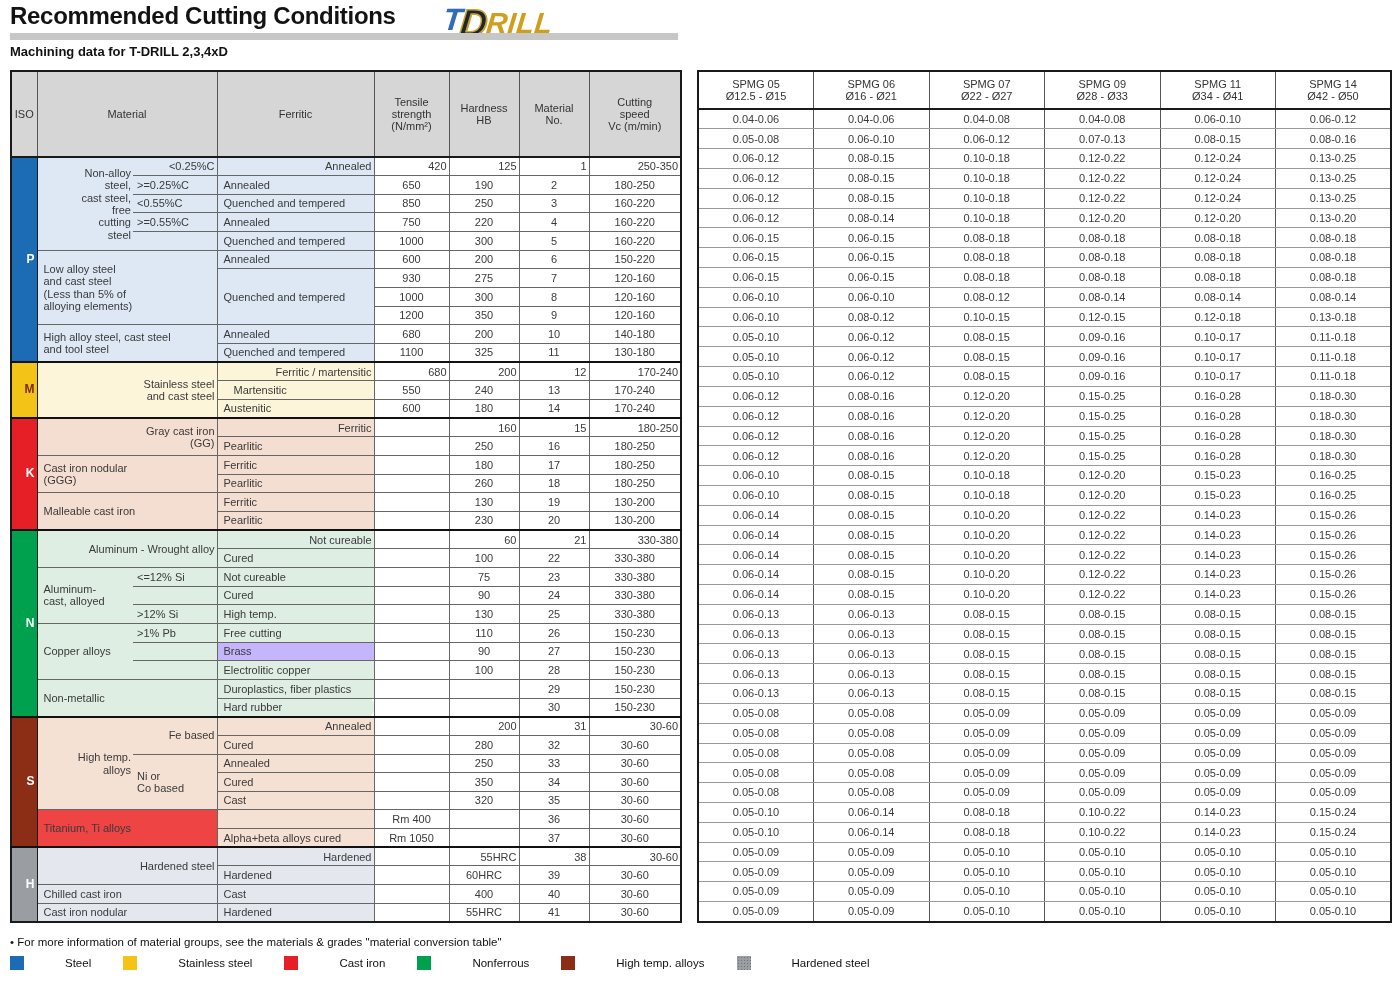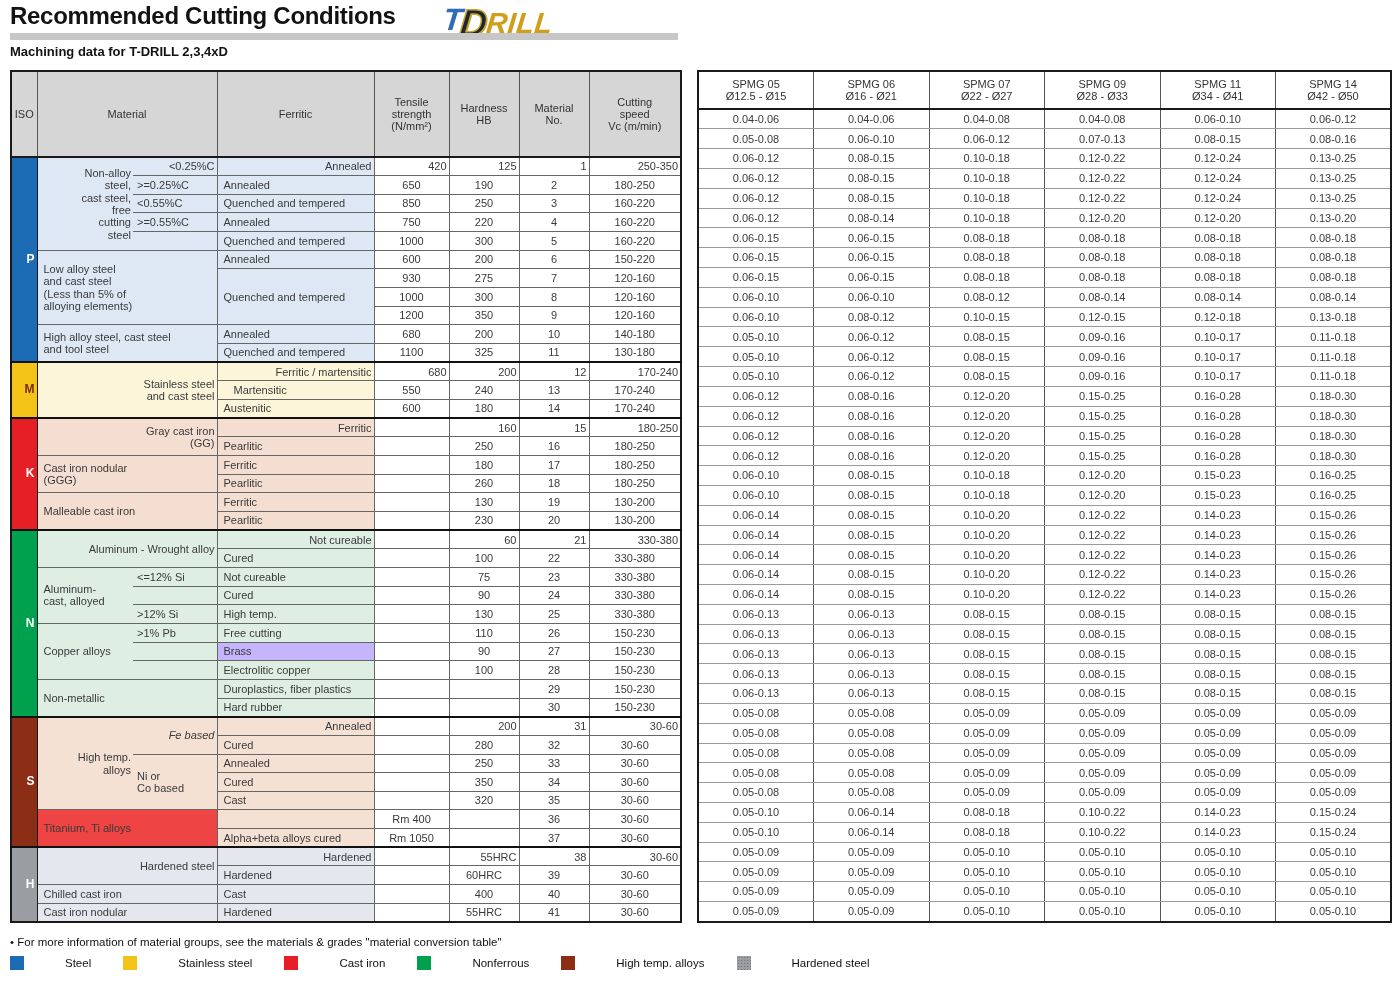"Fe based" td.sub { font-style: italic -> none }
